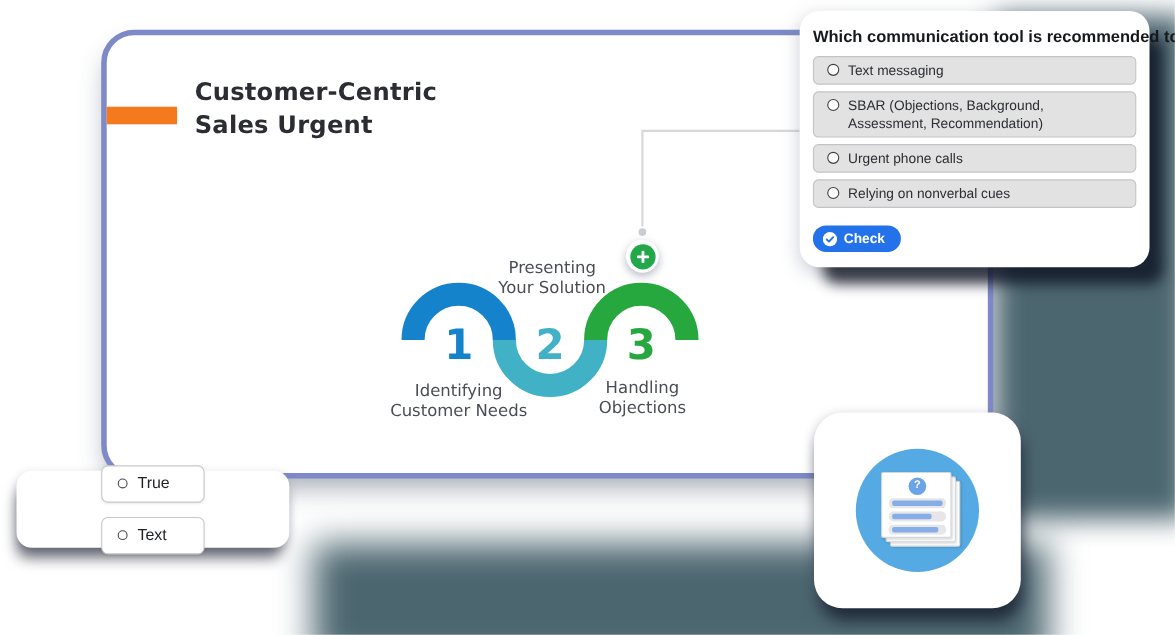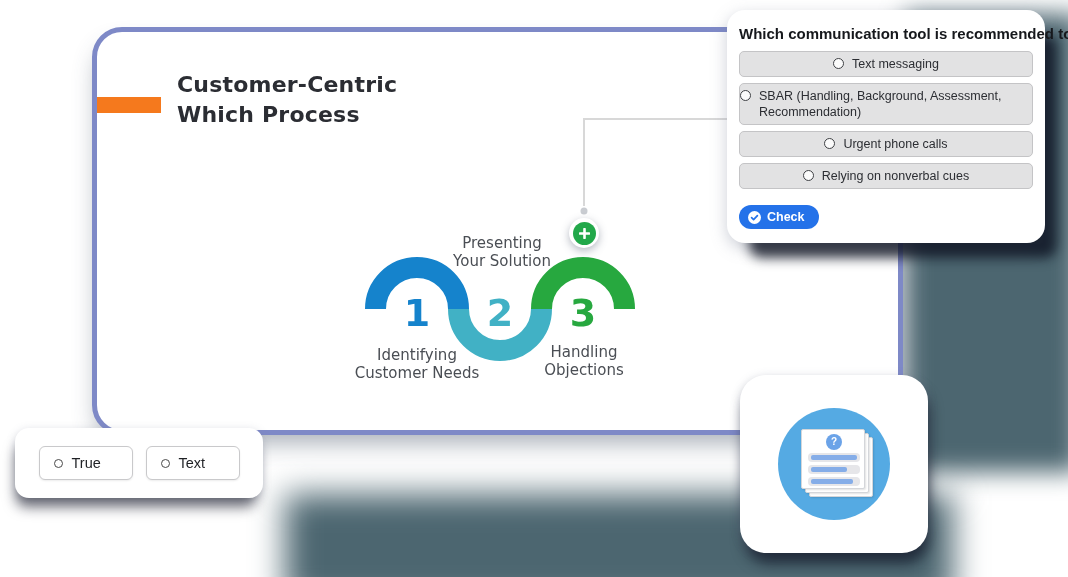"Text messaging" .quiz-option { justify-content: center -> none; padding: 4px 0 -> 4px 12px }
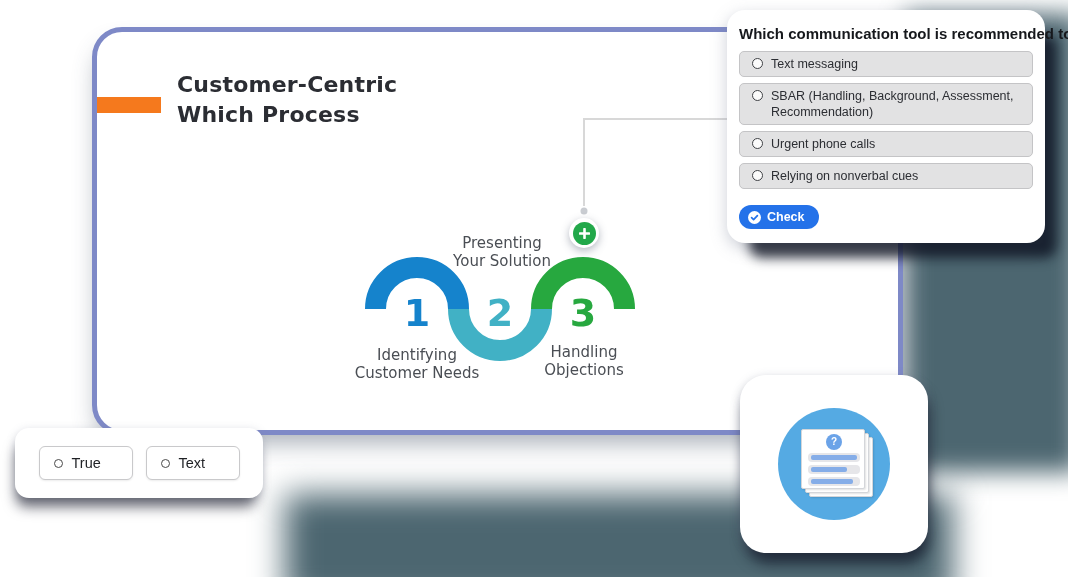"SBAR (Handling, Background, Assessment," span.quiz-option-text { text: Handling -> Objections }
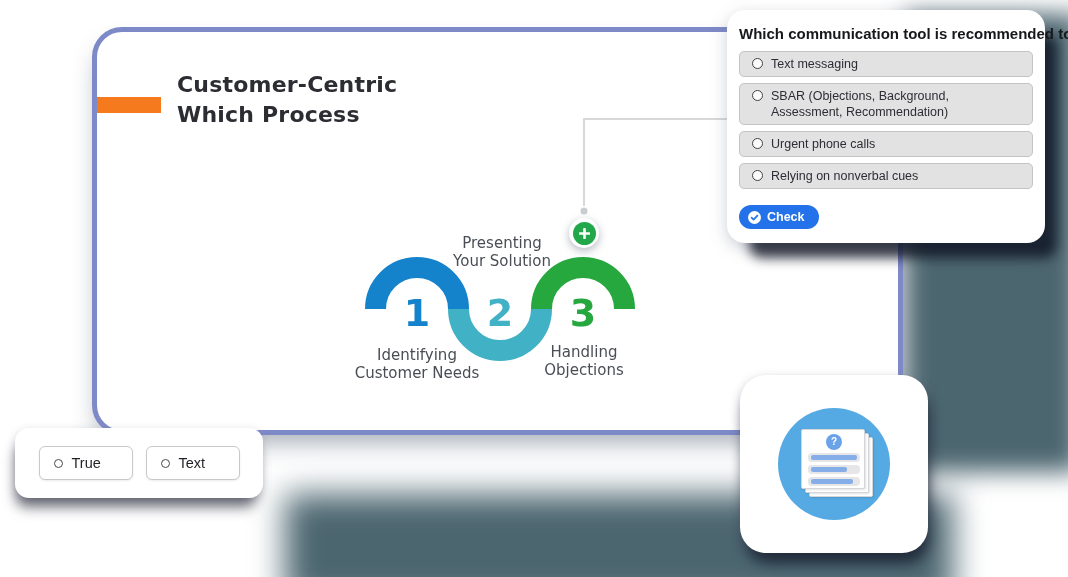"Which Process" div { text: Which Process -> Sales Urgent }
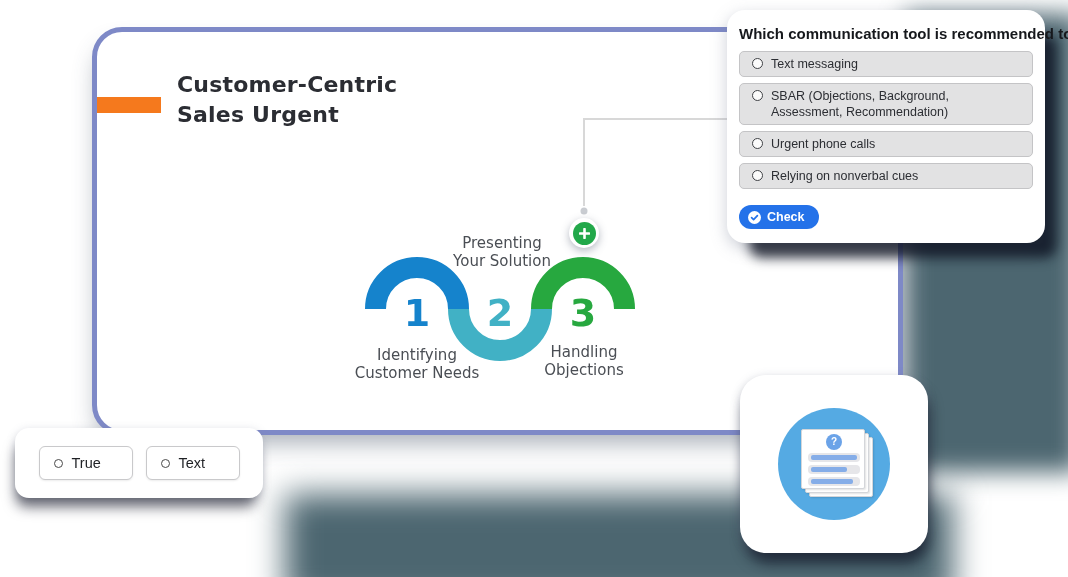"True" .tf-card { flex-direction: none -> column }
